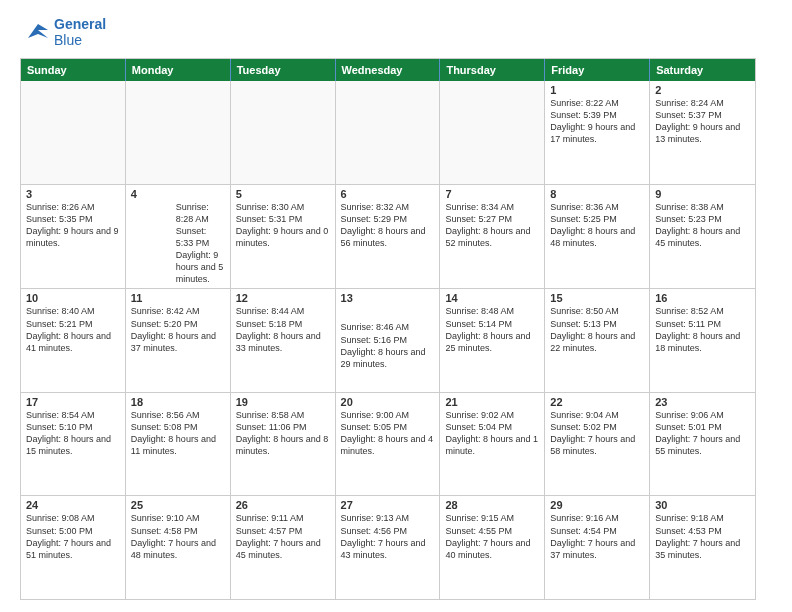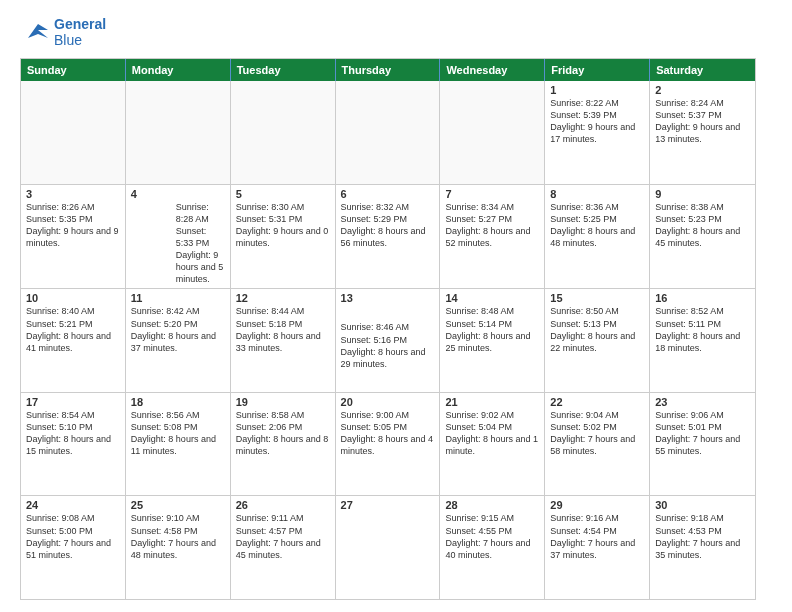"Thursday" div.cal-header-cell { order: before "Wednesday" -> after "Wednesday" }
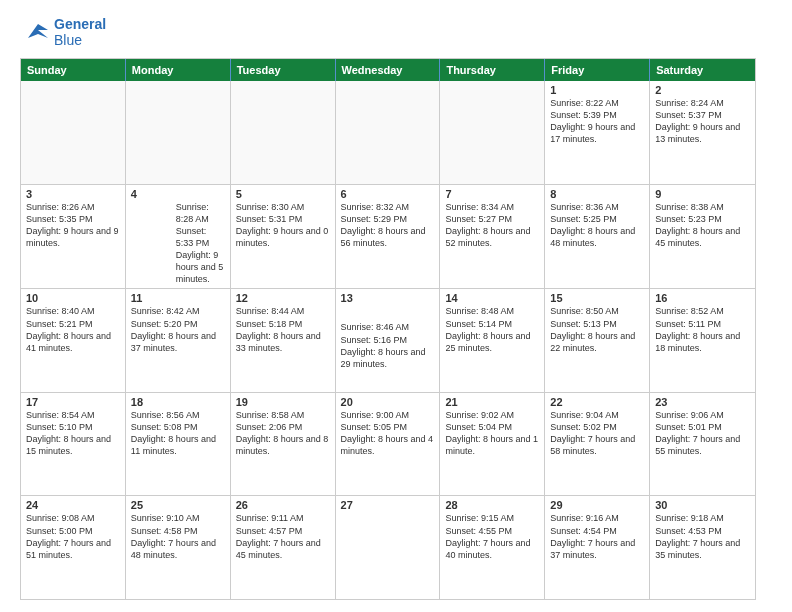"Sunrise: 8:58 AM" div.cell-info { text: 2:06 -> 11:06 }
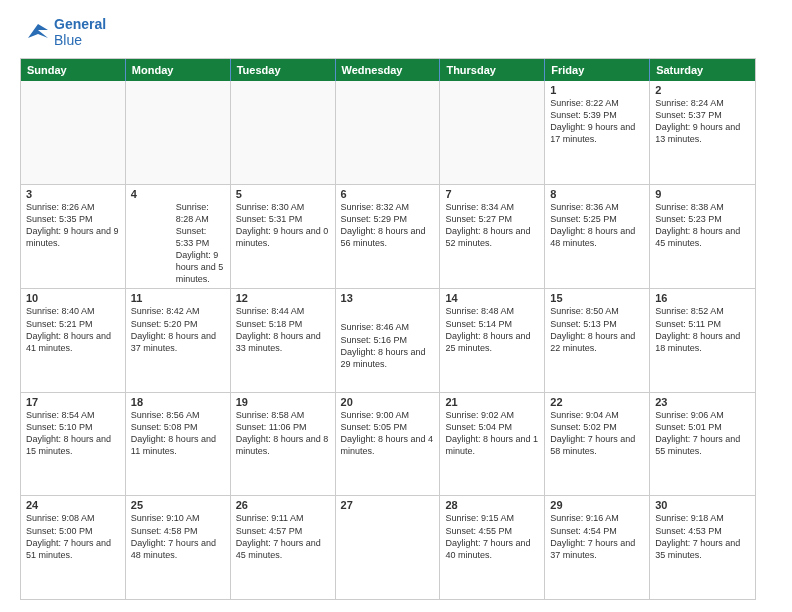"Sunrise: 9:13 AM" div.cell-info { html: none -> <div>Sunrise: 9:13 AM Sunset: 4:56 PM Daylight: 7 hours and 43 minutes.</div> }
